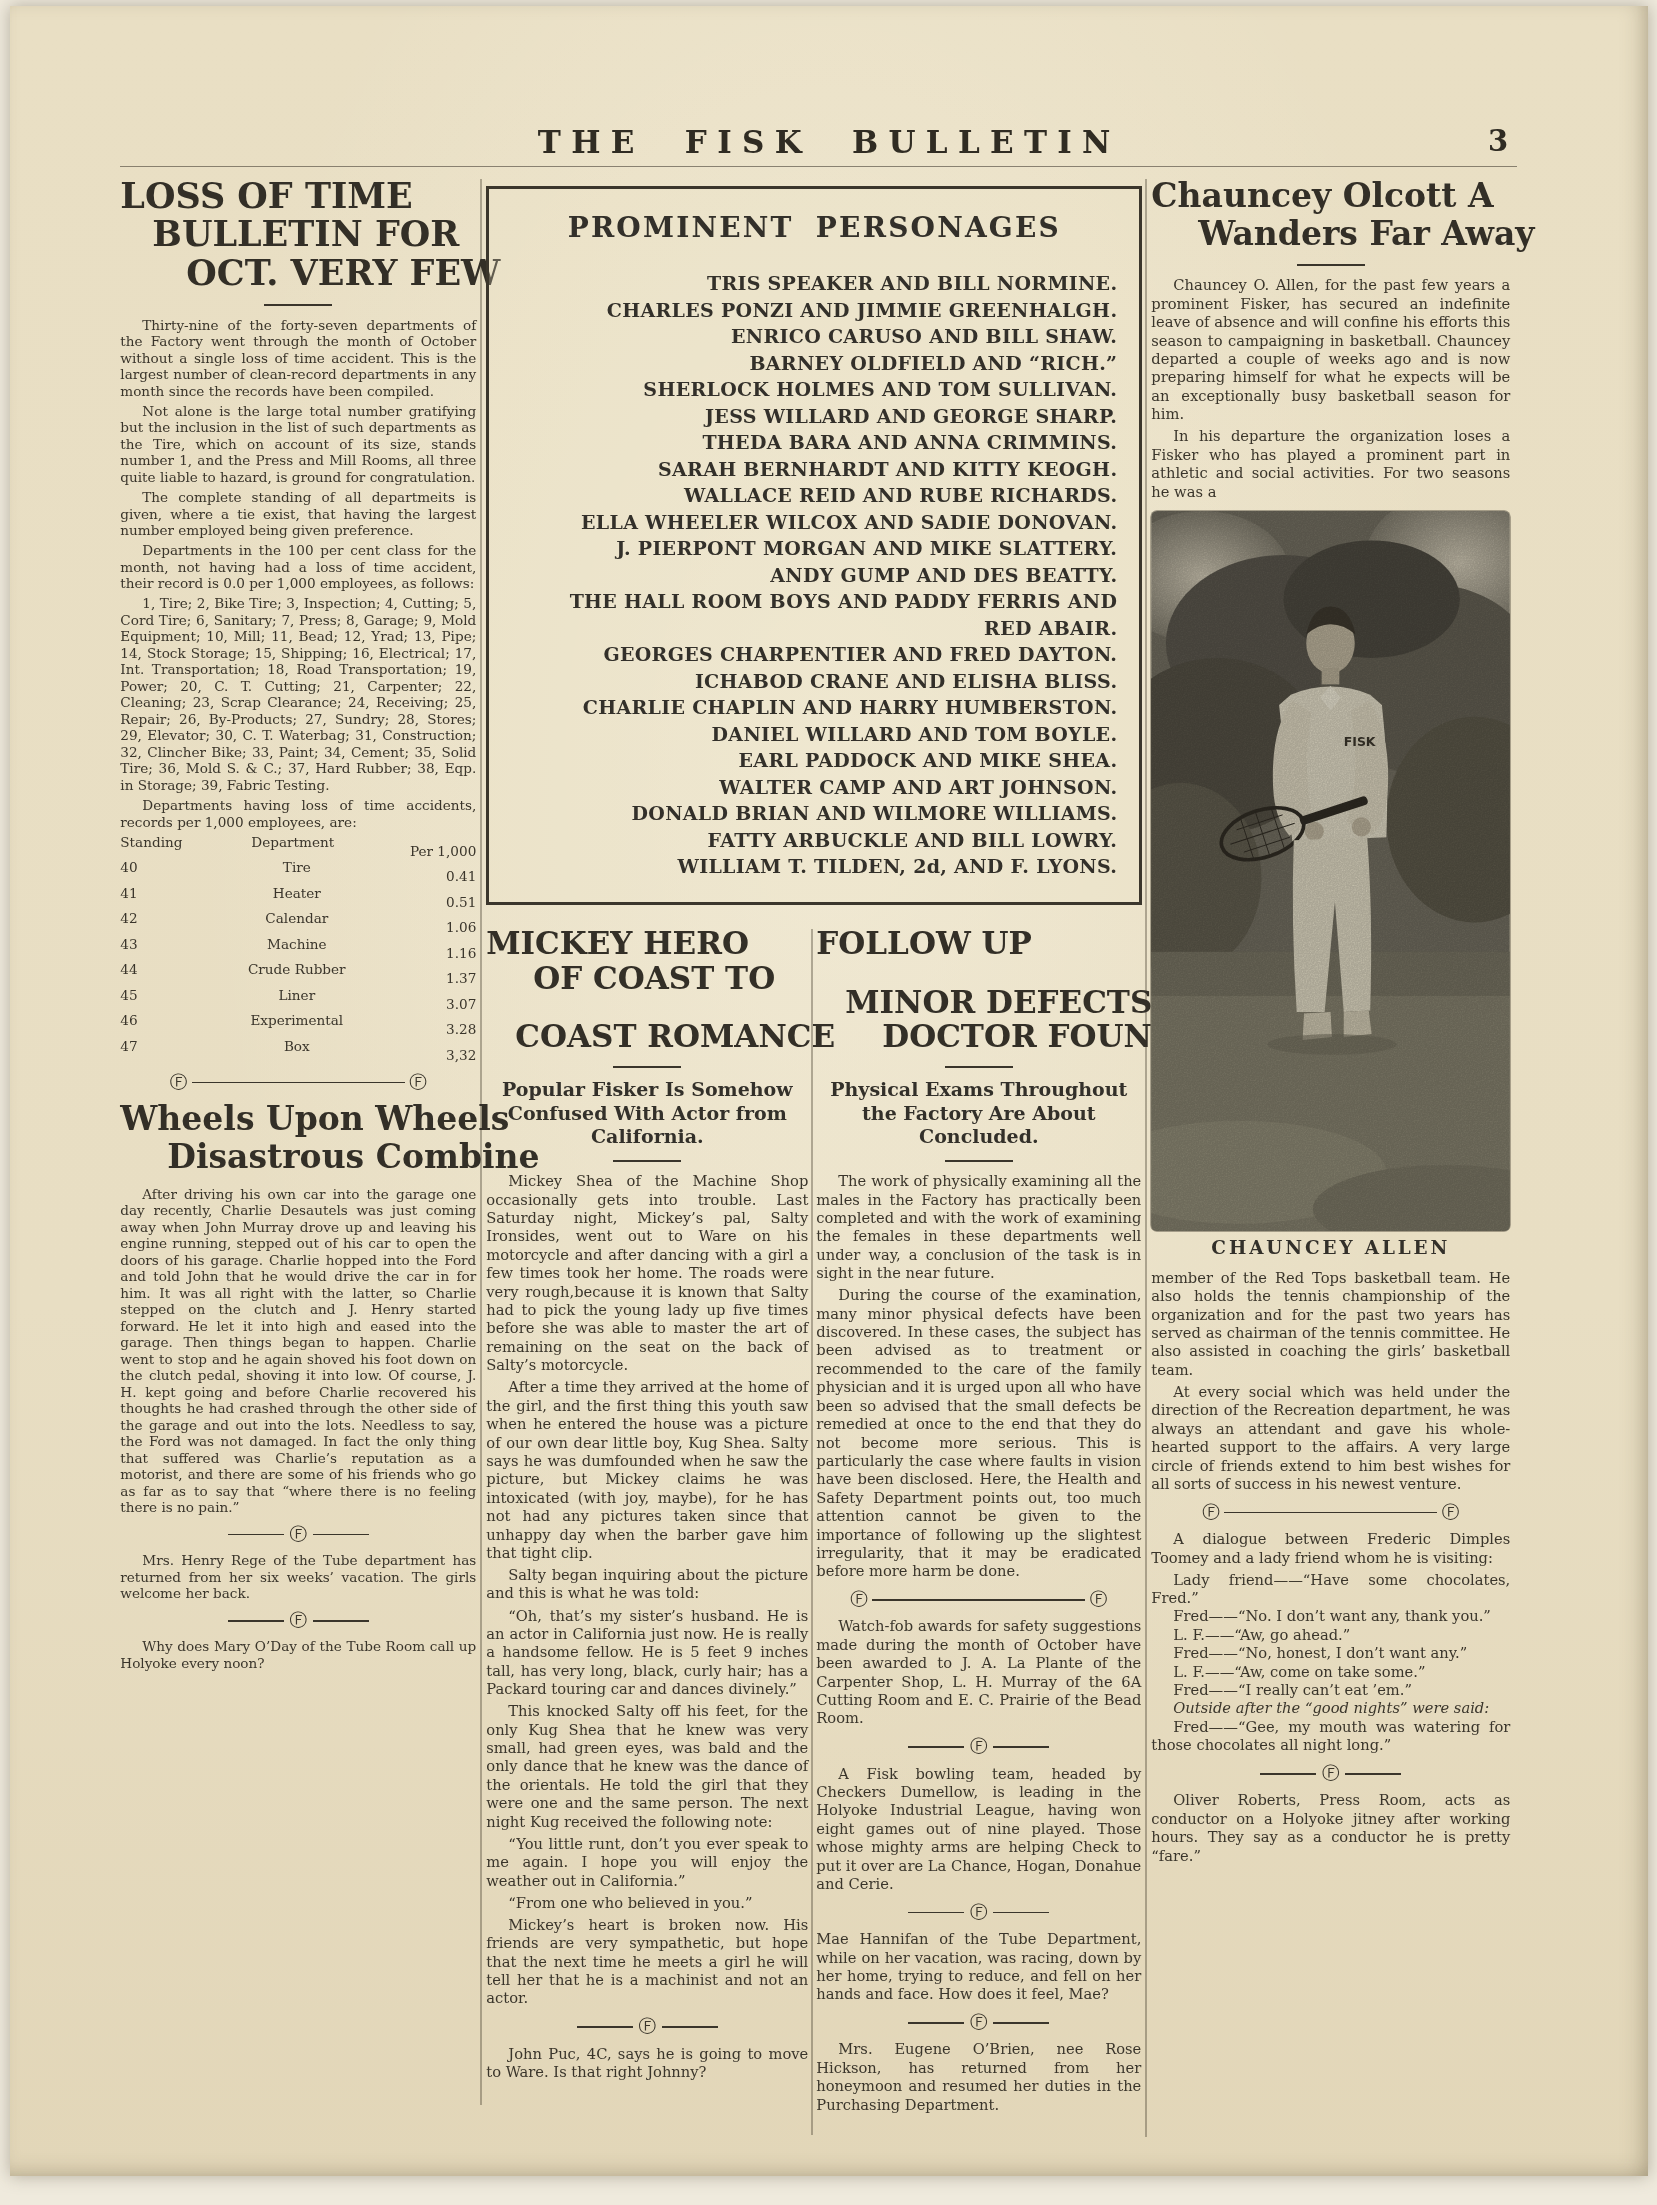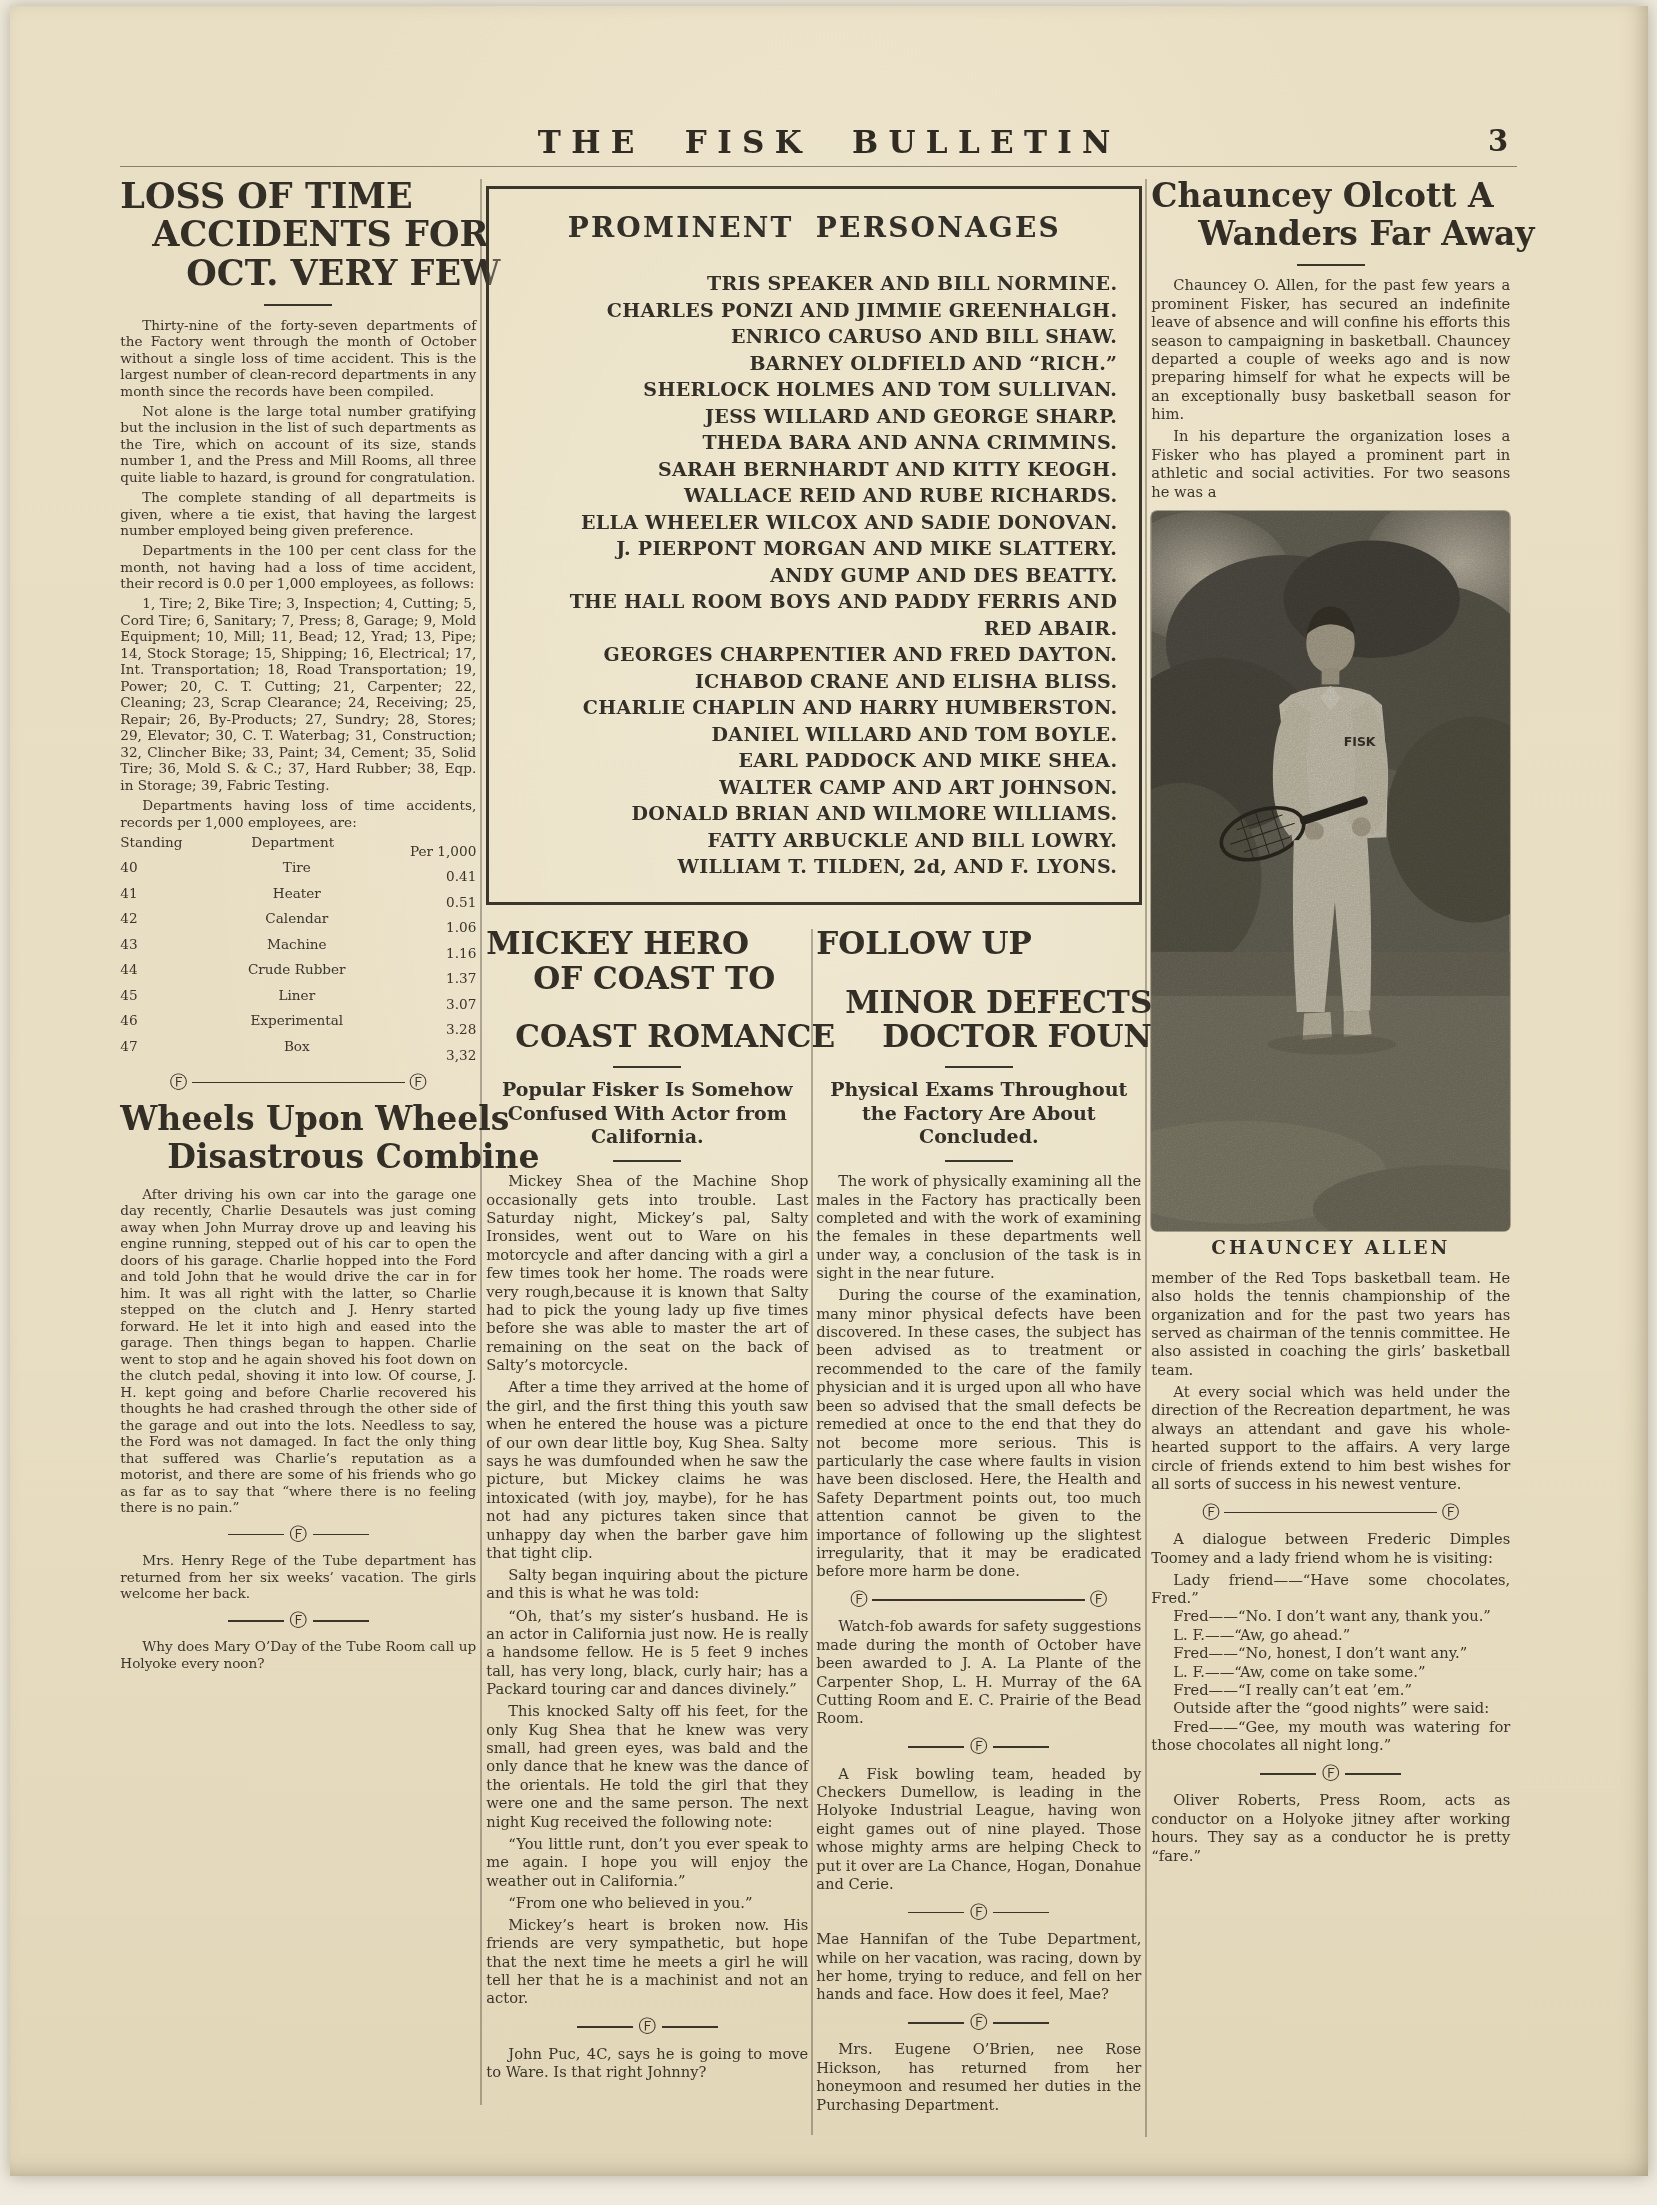"ACCIDENTS FOR" span.ind1 { text: ACCIDENTS -> BULLETIN }
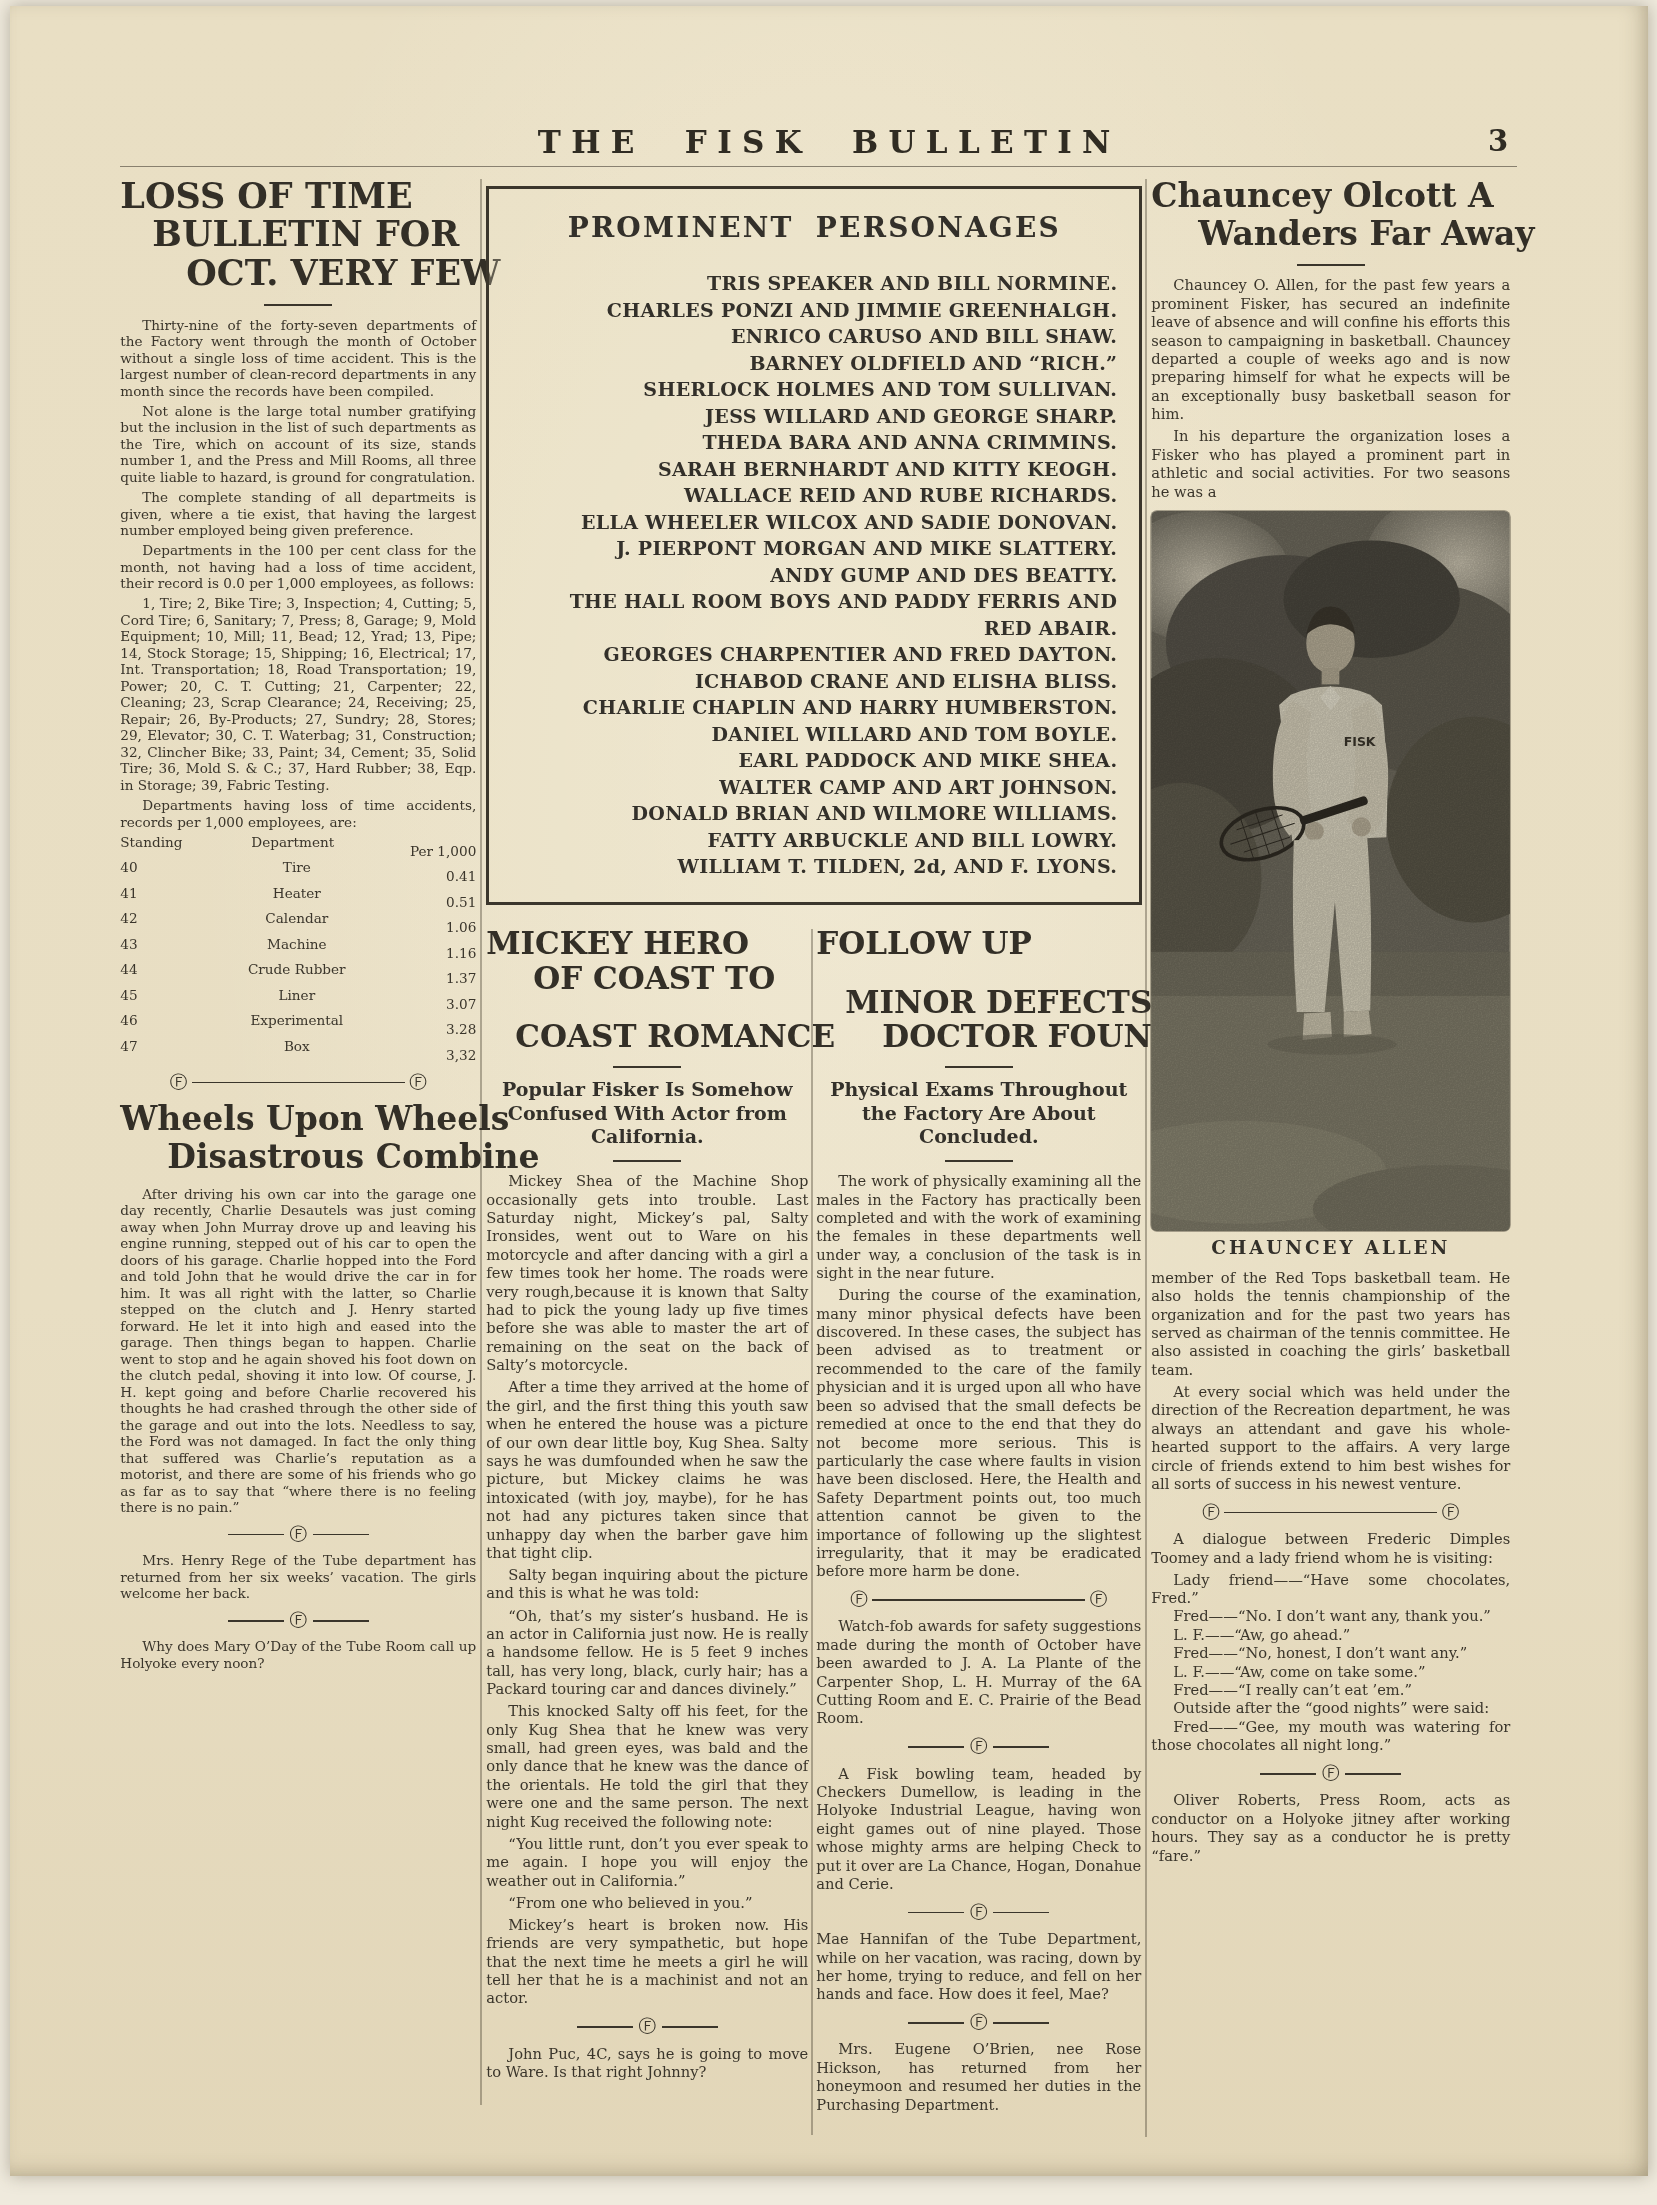"Outside after the “good nights”" p.body { font-style: none -> italic }
